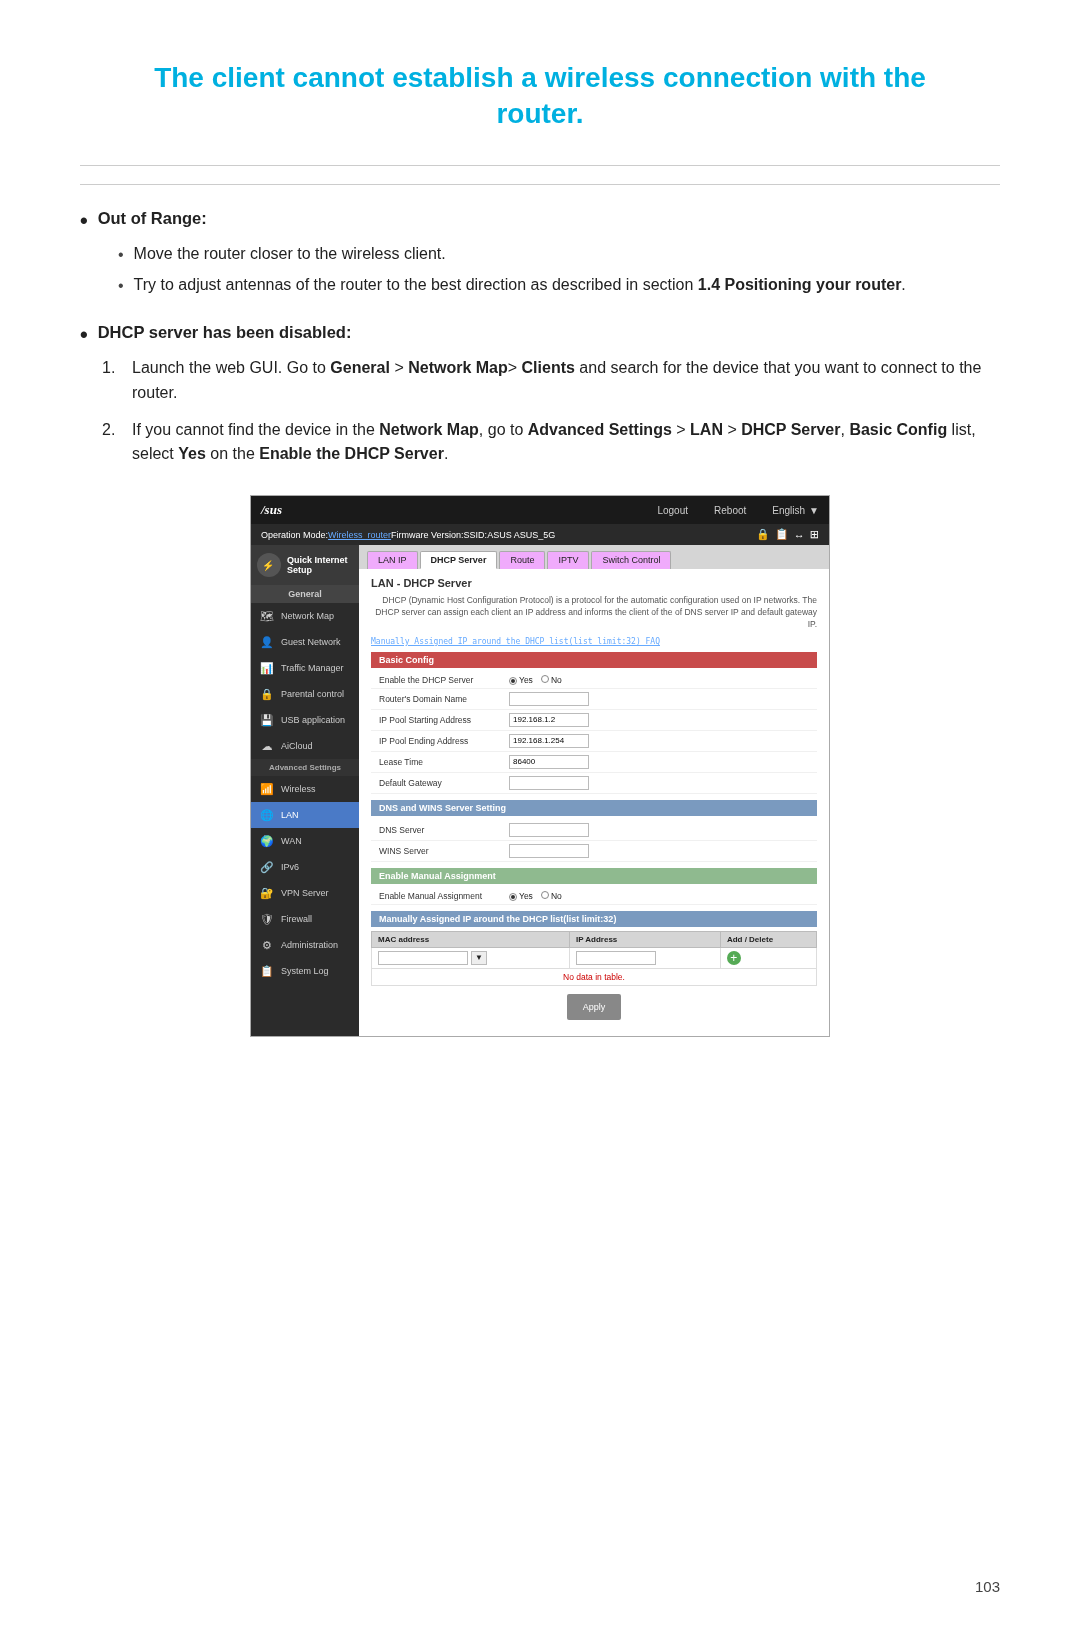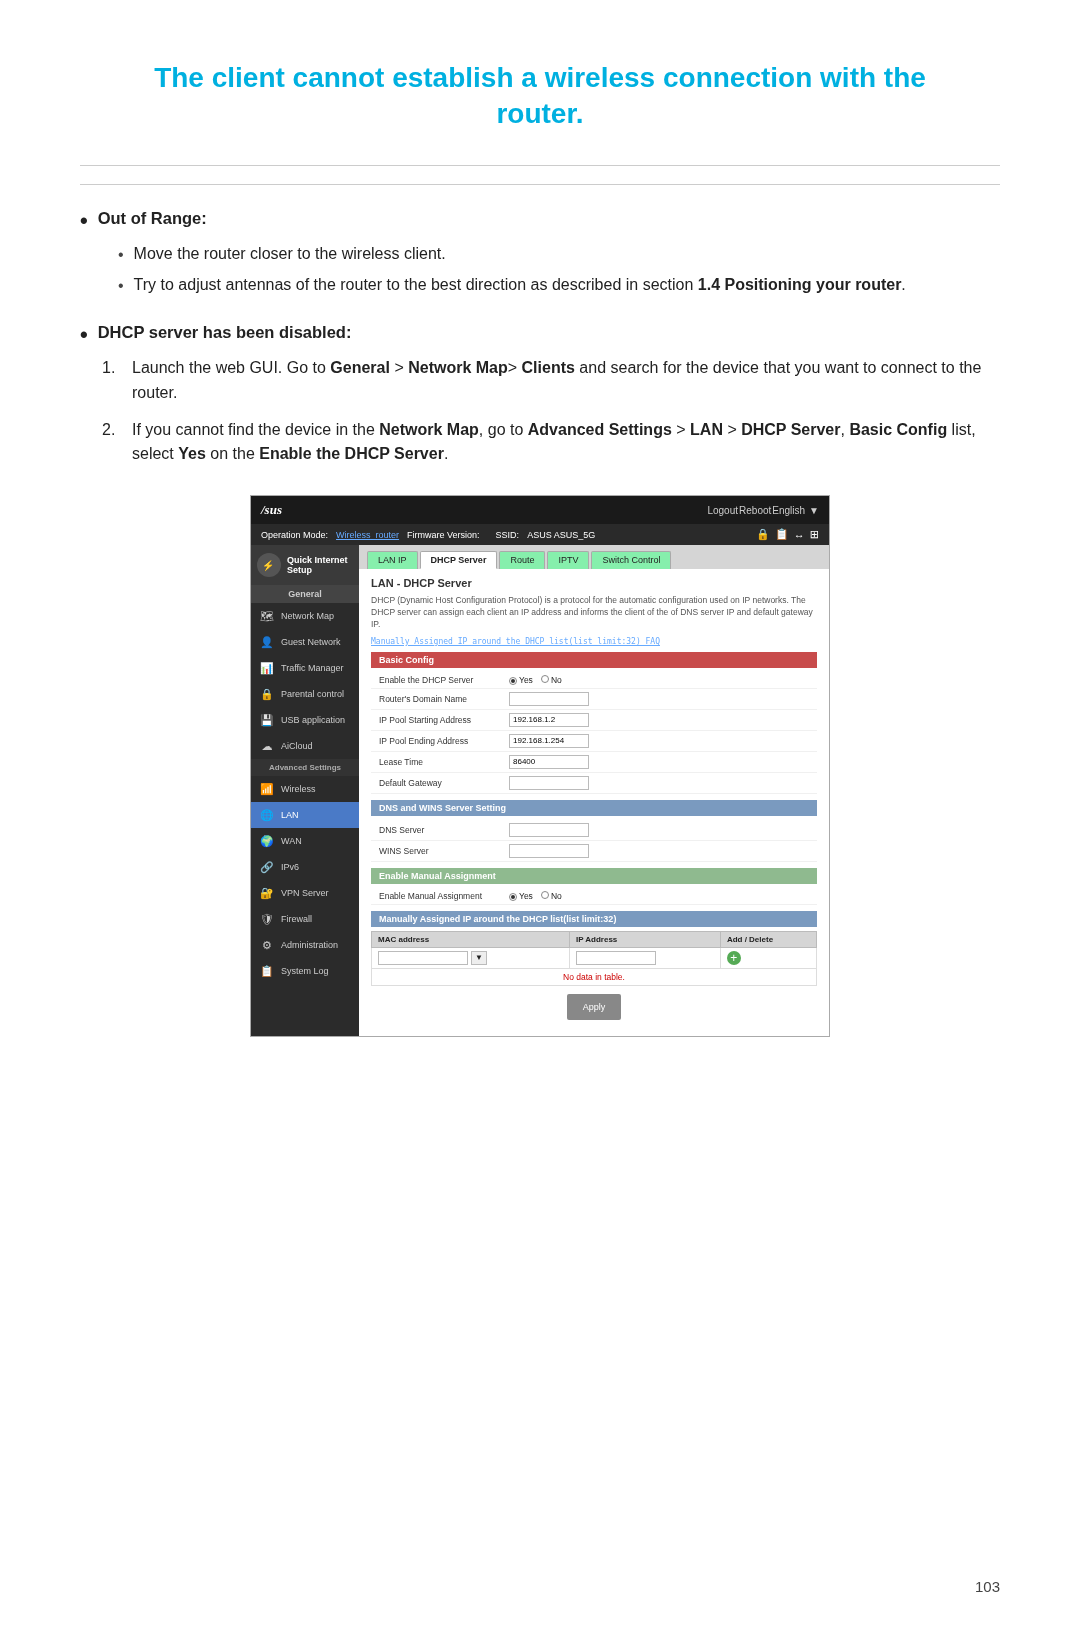"Logout" .router-header-right { gap: 1px -> 26px }
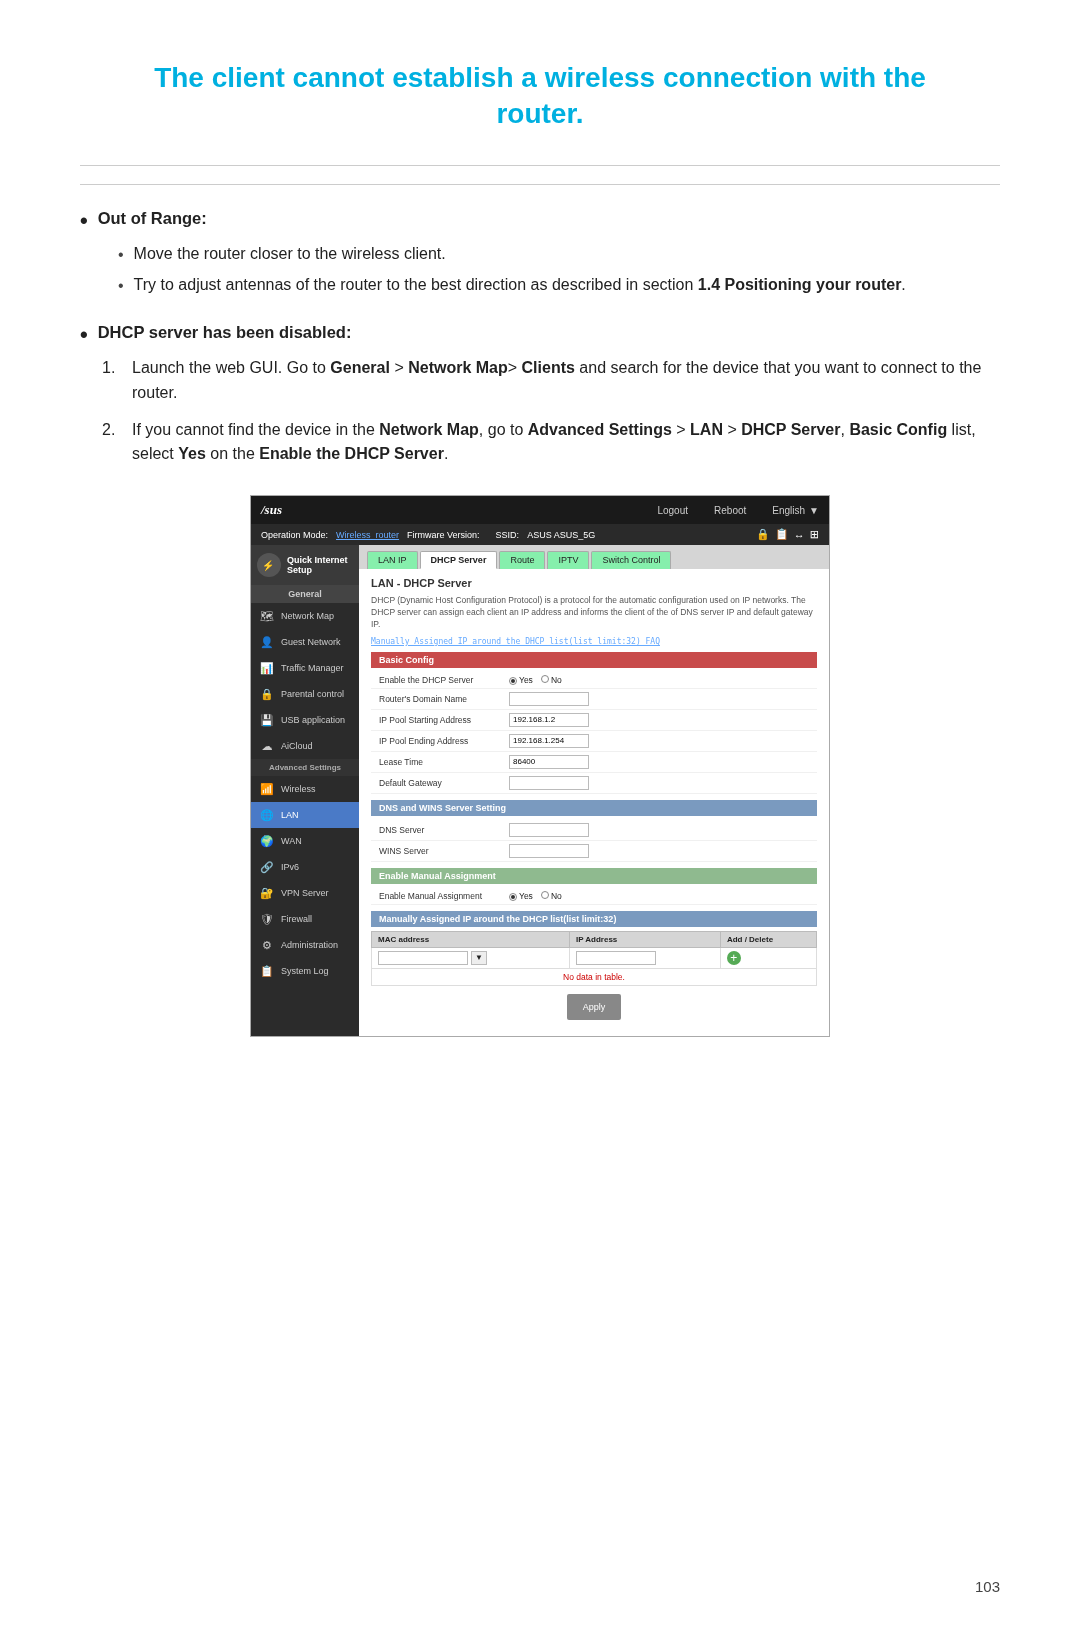"Operation Mode:" .router-op-bar { gap: 8px -> none }
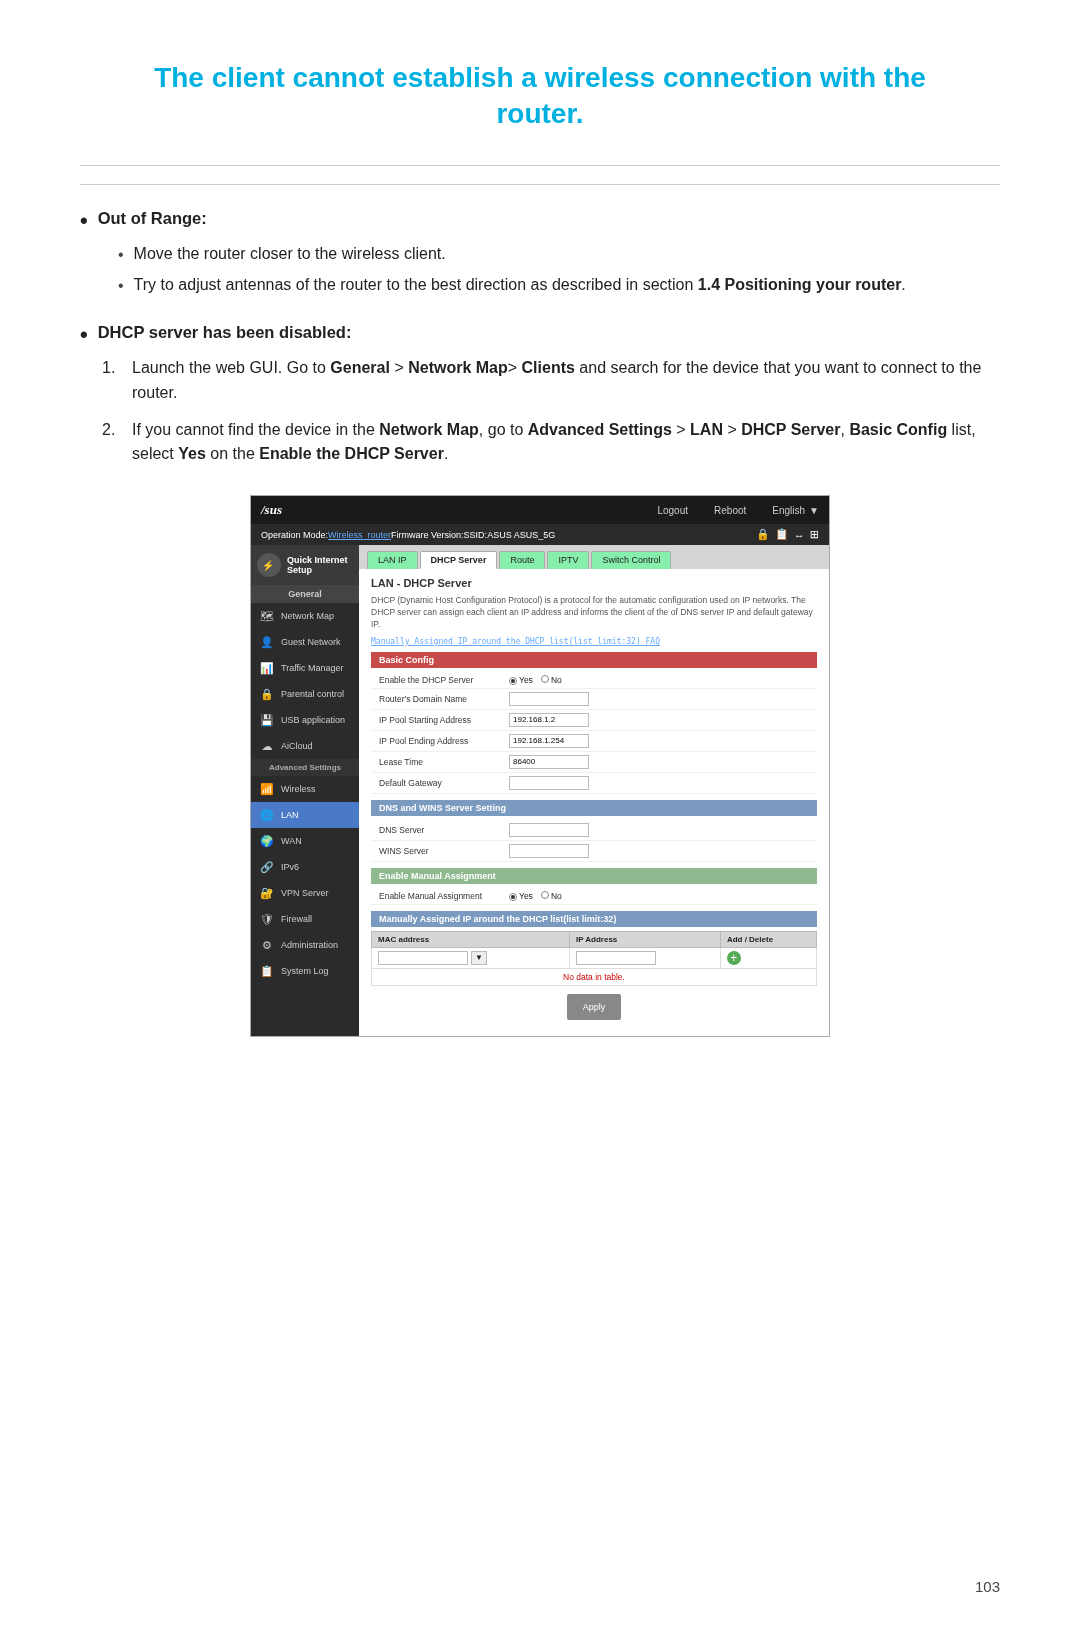"LAN IP" .main-tab { background: #86efac -> #f0abfc }
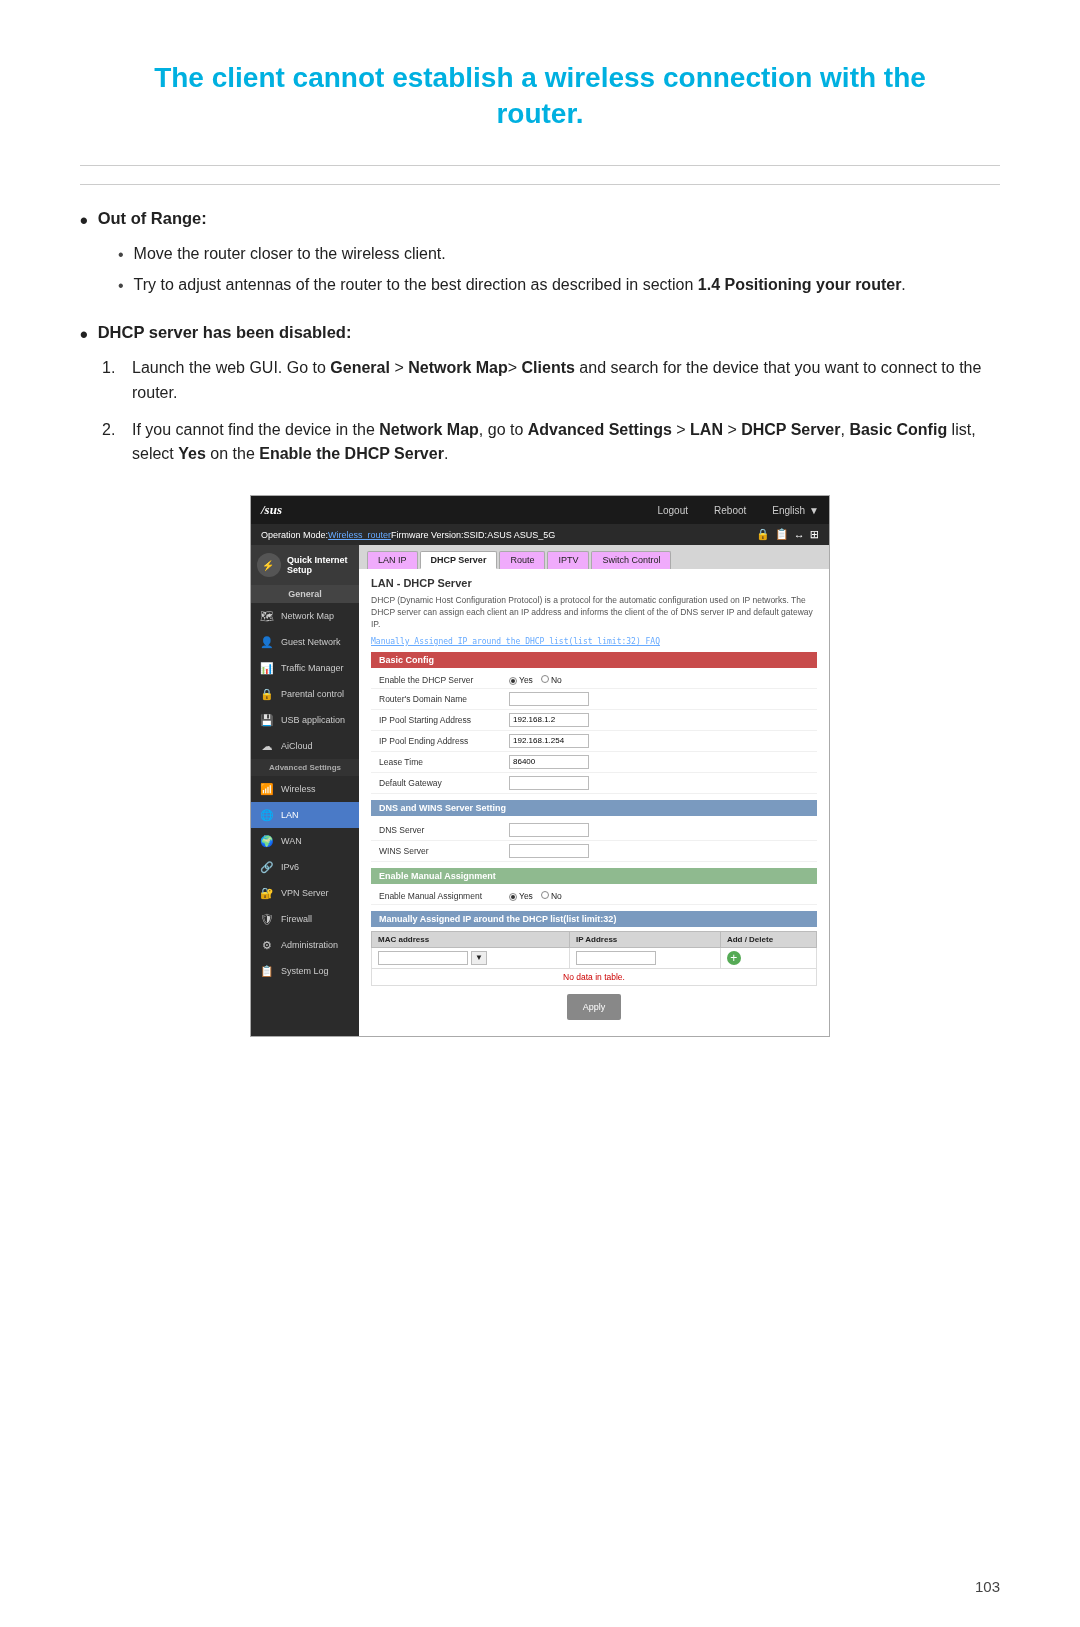"DHCP (Dynamic Host Configuration" .description-text { text-align: none -> right }
